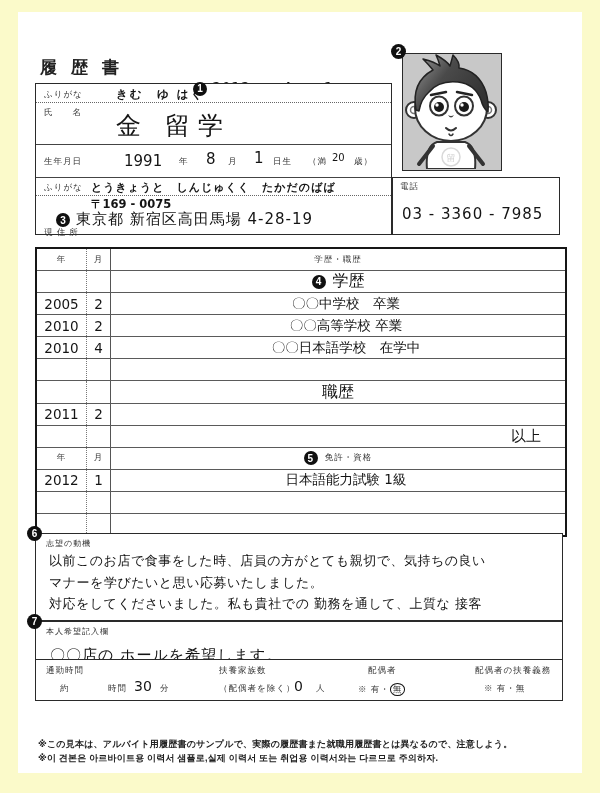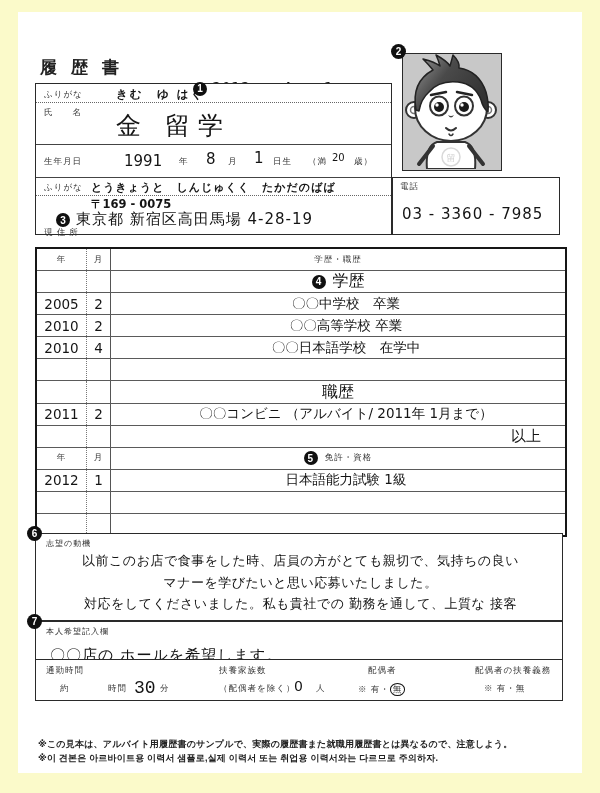"〇〇コンビニ （アルバイト/ 2011年 1月まで）" div.cell { html: <div> <span>〇〇コンビニ （アルバイト/ 2011年 1月まで）</span> </div> -> none }
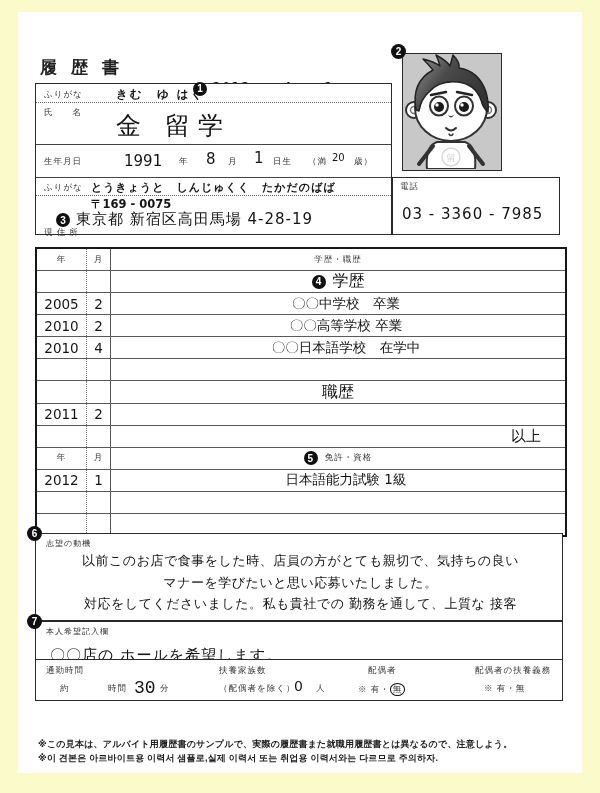"志望の動機" div.box { text-align: center -> none }
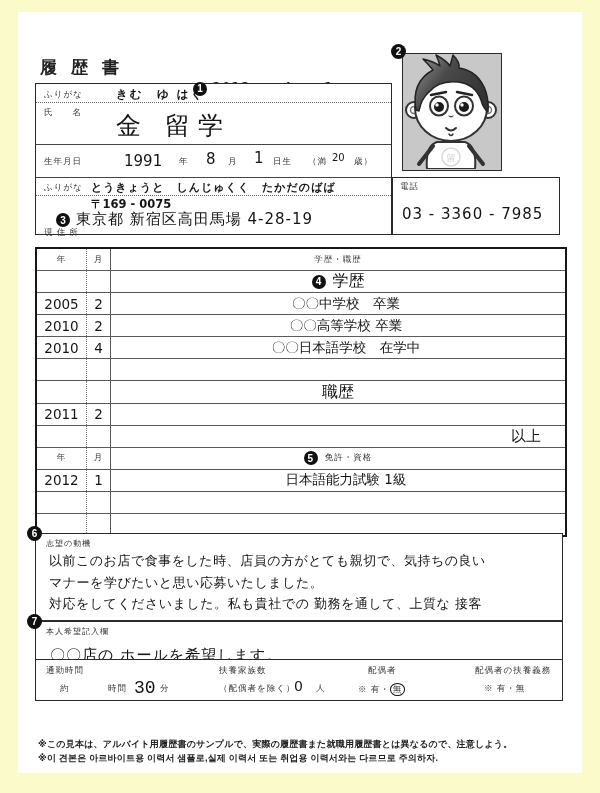"30" span.hw { font-family: Liberation Mono, monospace -> none; font-size: 18px -> 14px }
